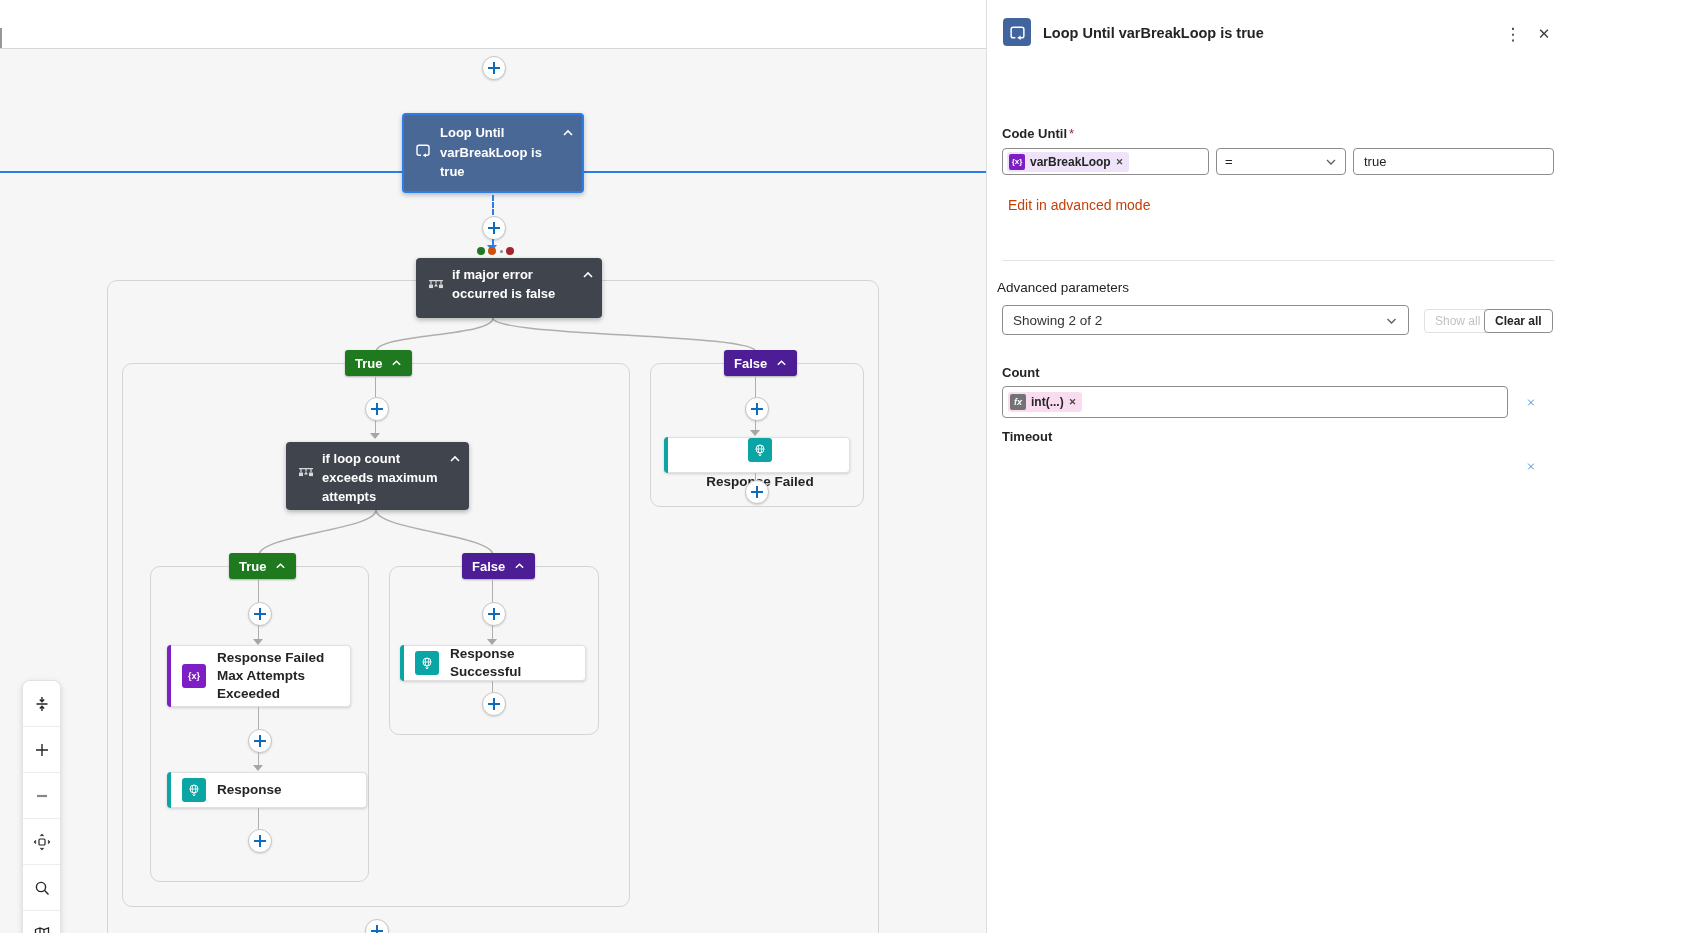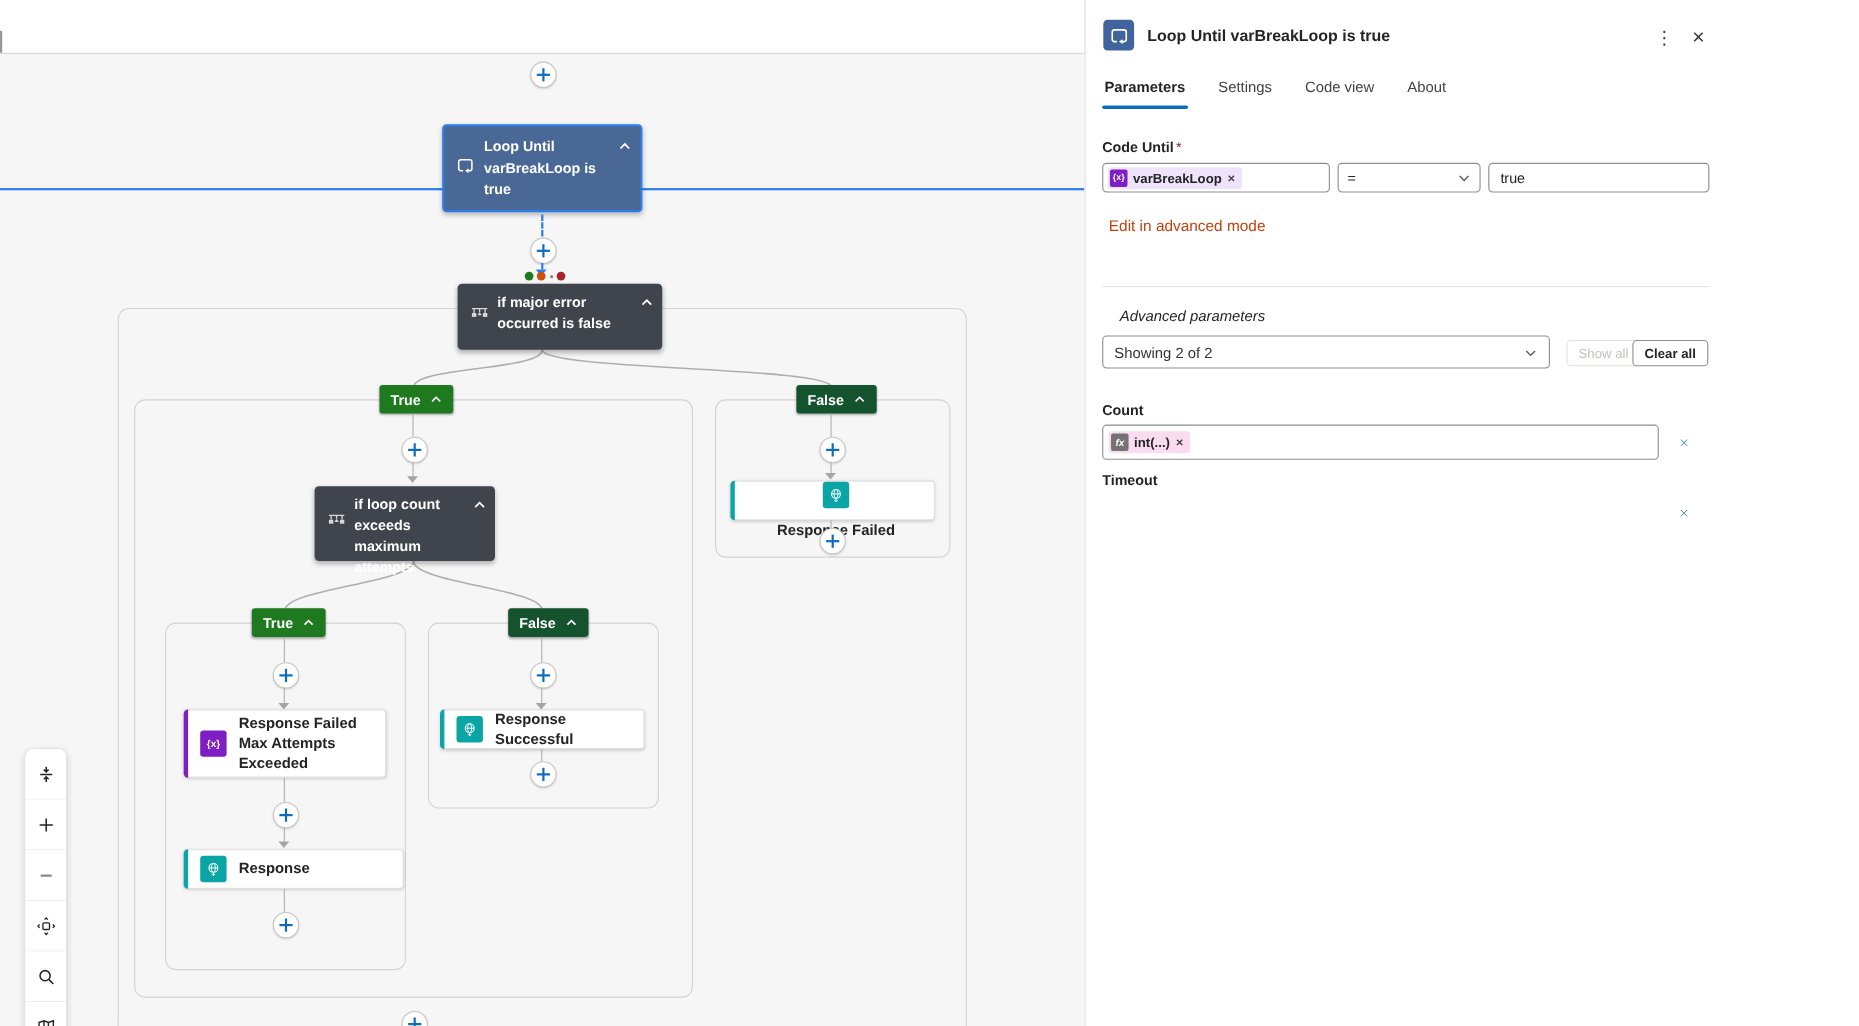"Parameters" div.tabs { html: <div> <div>Parameters</div> <div>Settings</div> <div>Code view</div> <div>About</div> </div> -> none }
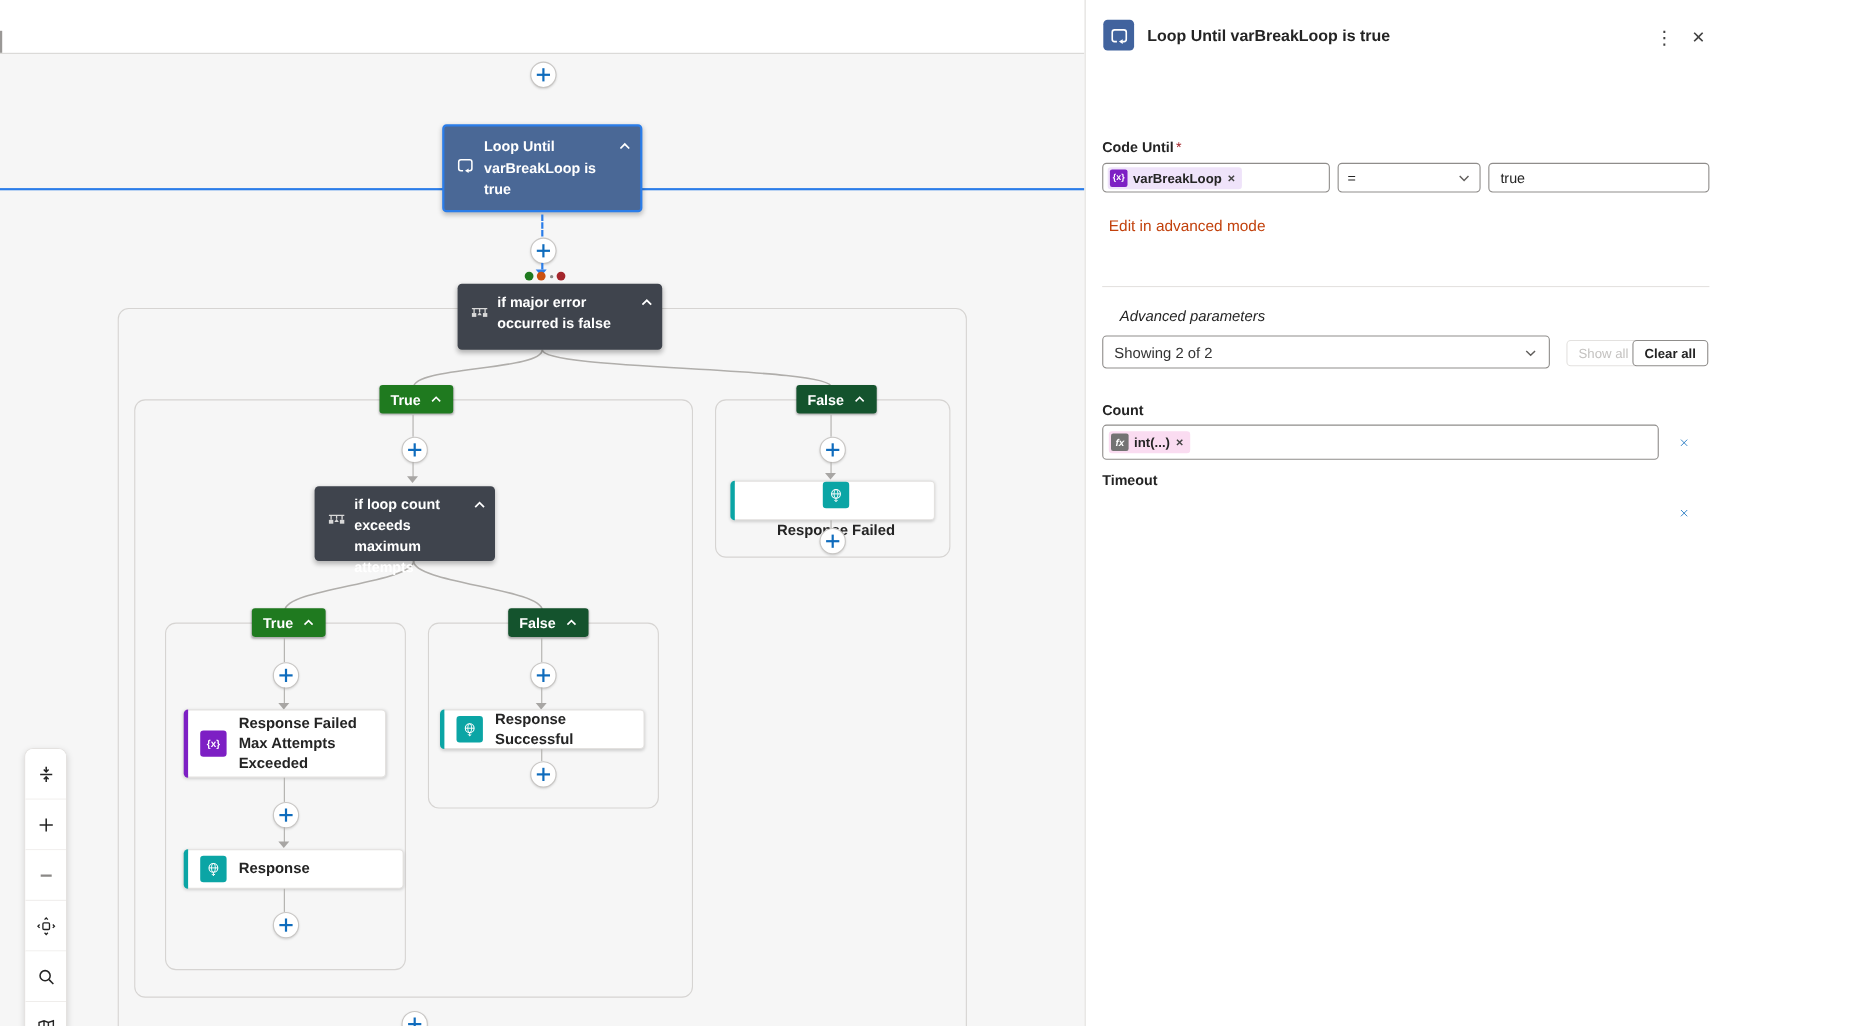"Advanced parameters" div.field-label { font-style: italic -> none; left: 31px -> 10px }
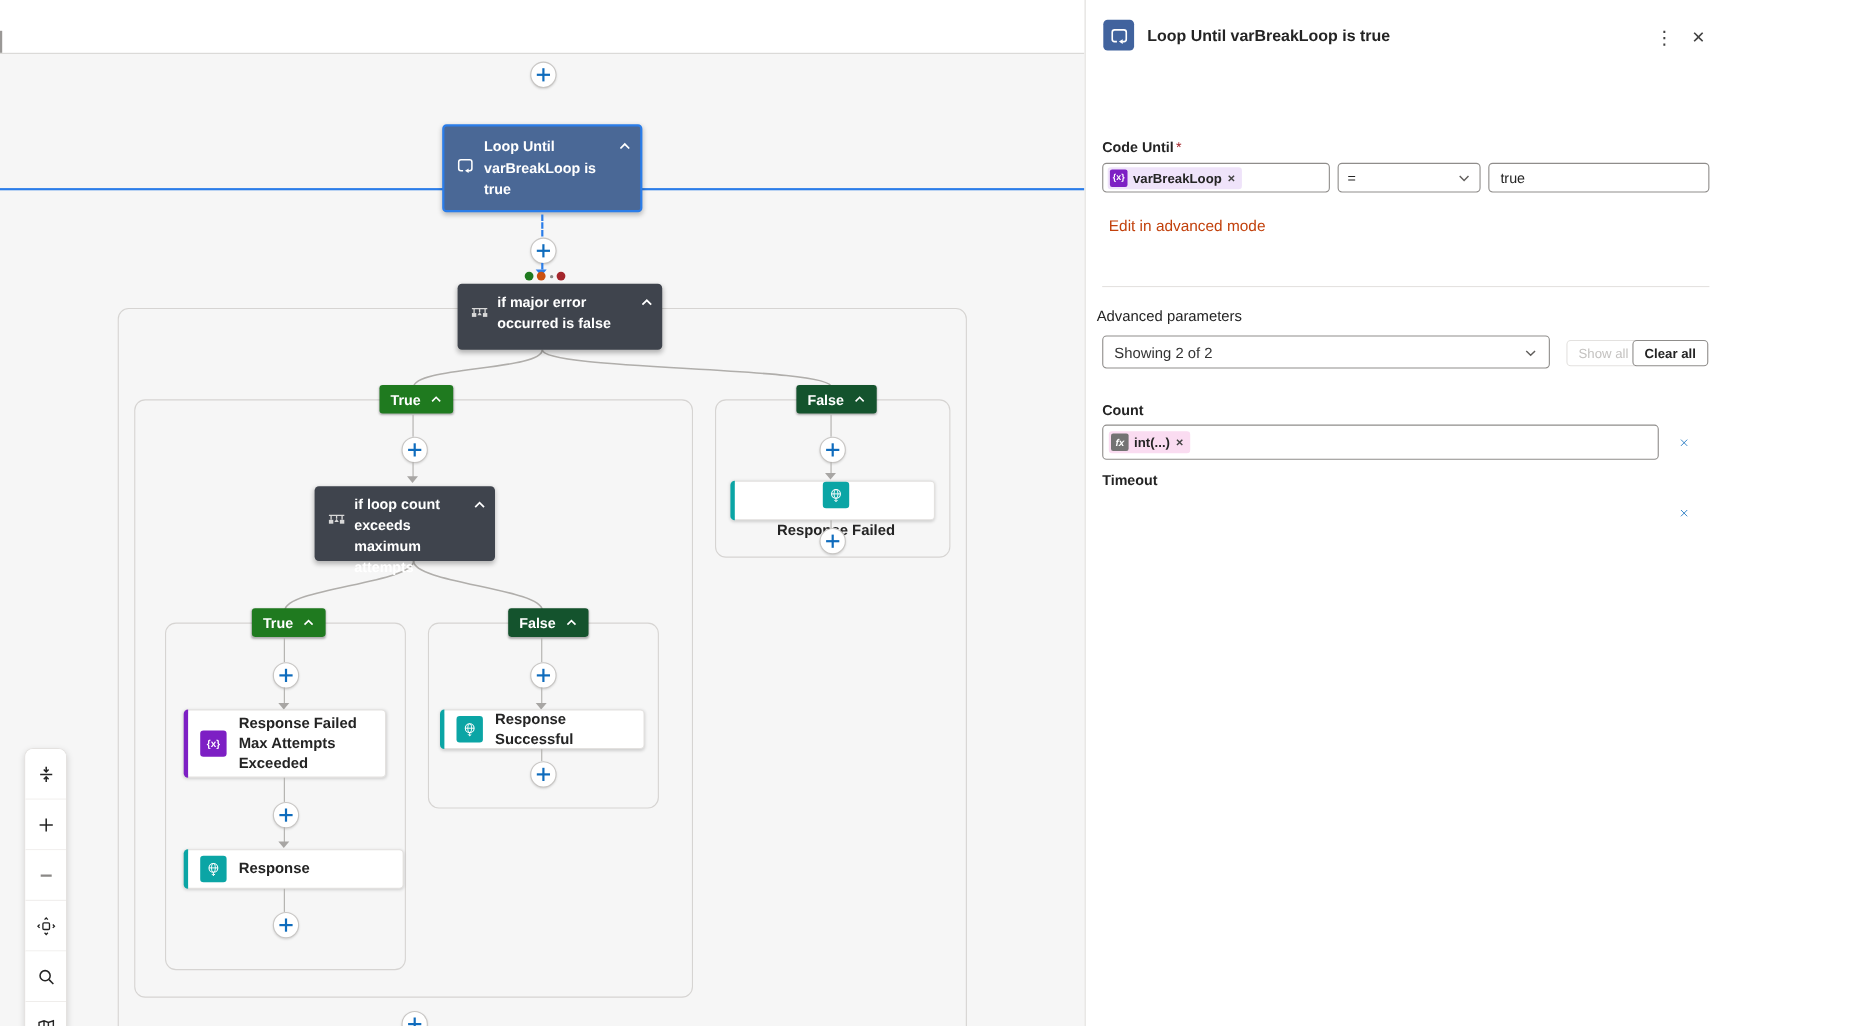"False" .badge.red { background: #14532d -> #4c1d95 }
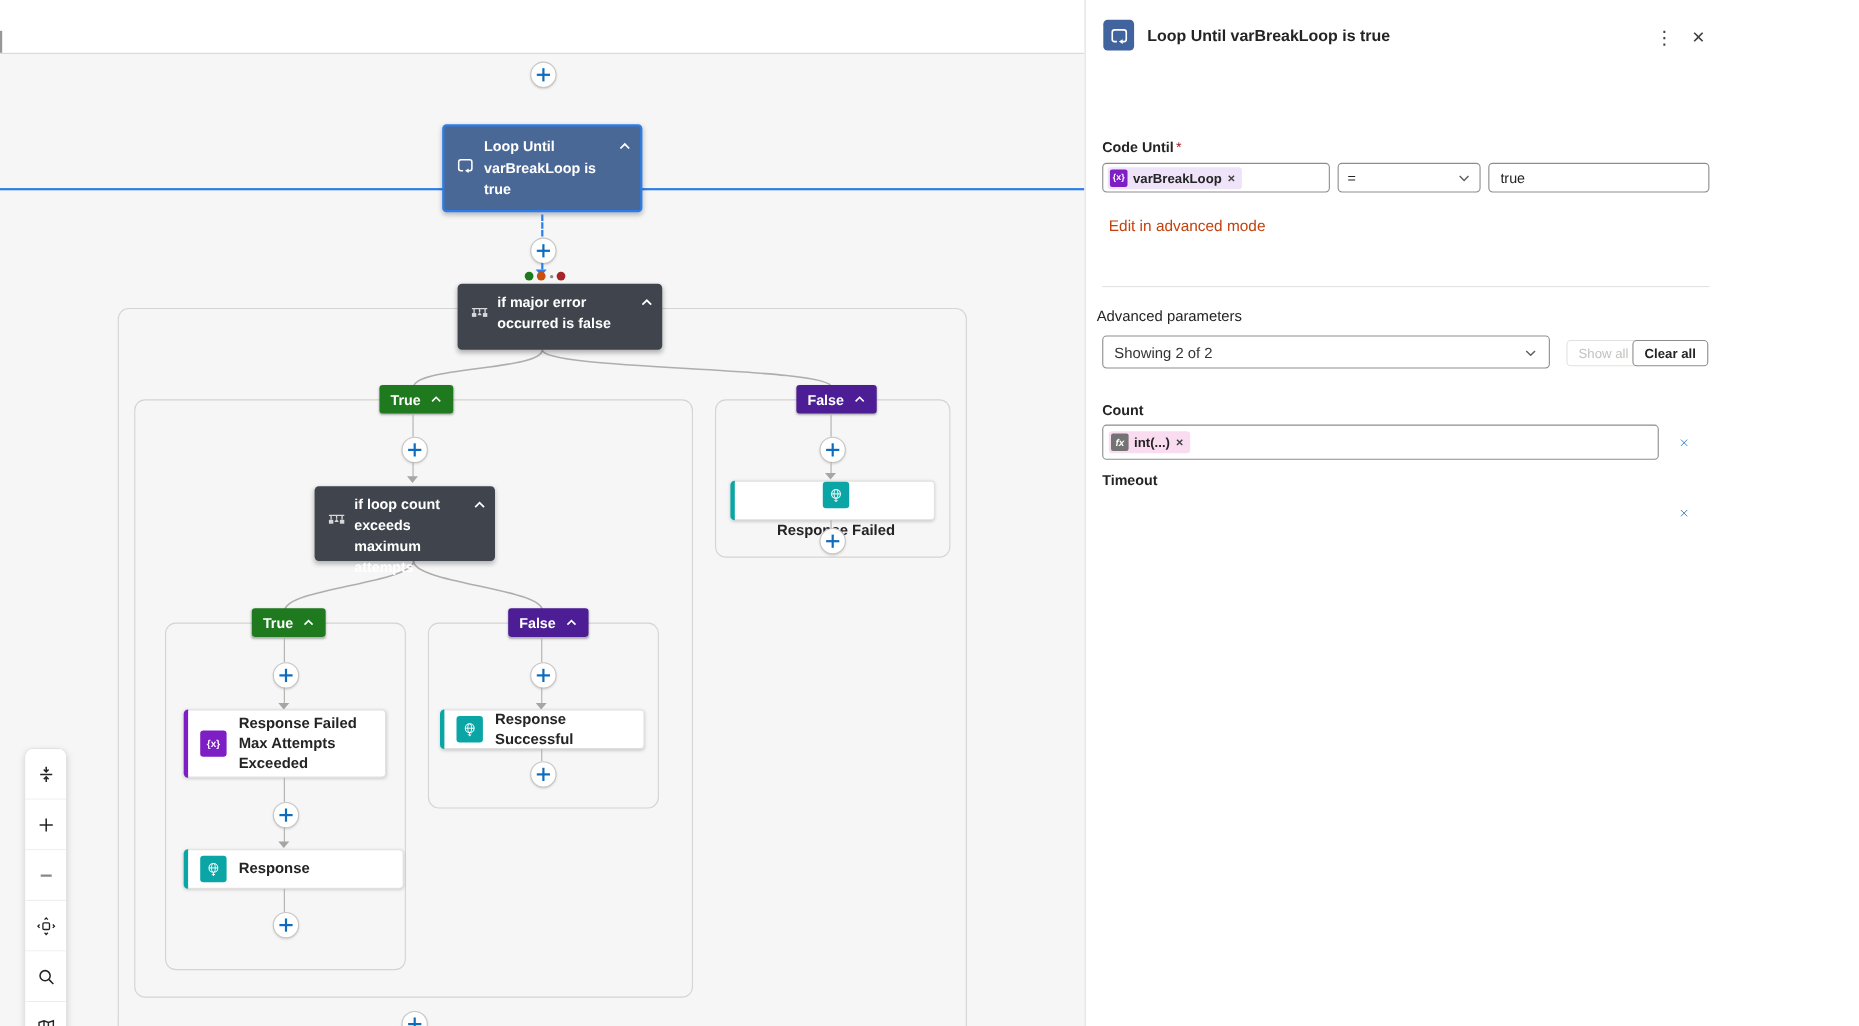"if loop count exceeds maximum" div.node-dark { width: 164px -> 183px }
